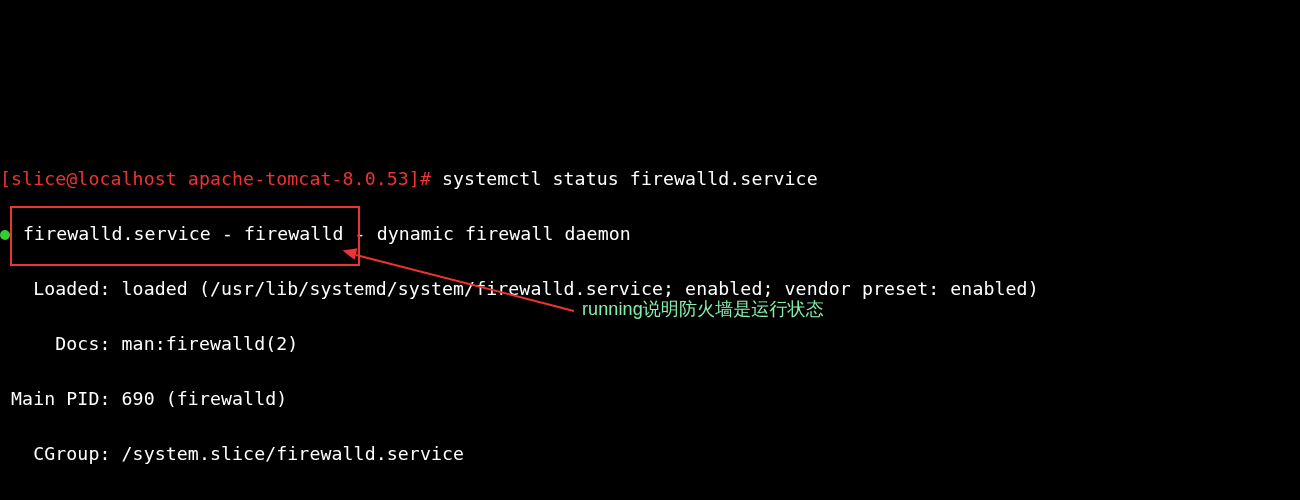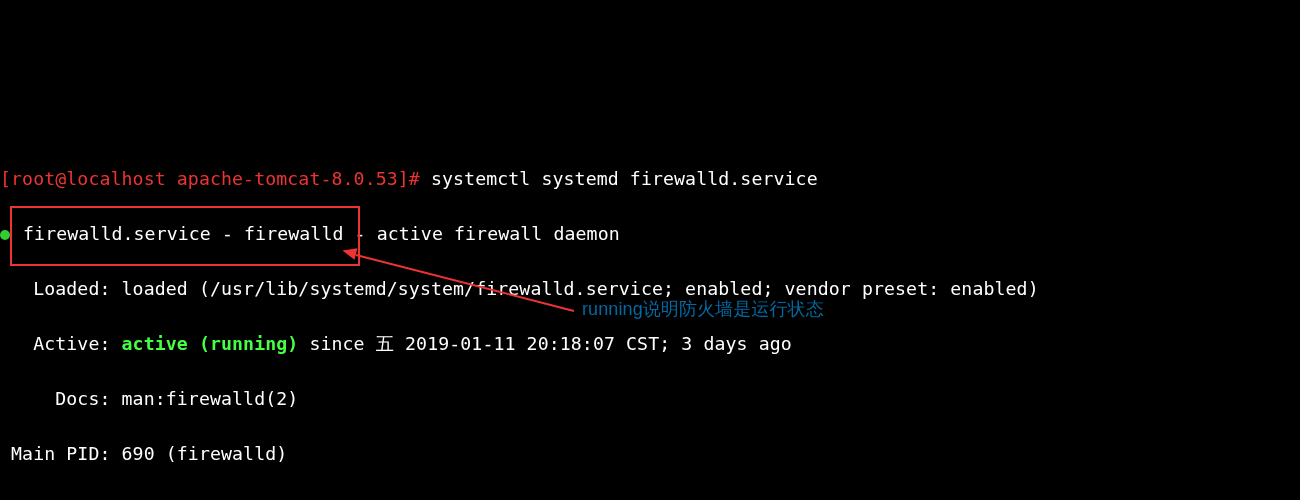"[root@localhost apache-tomcat-8.0.53]#" span.red { text: root@localhost -> slice@localhost }
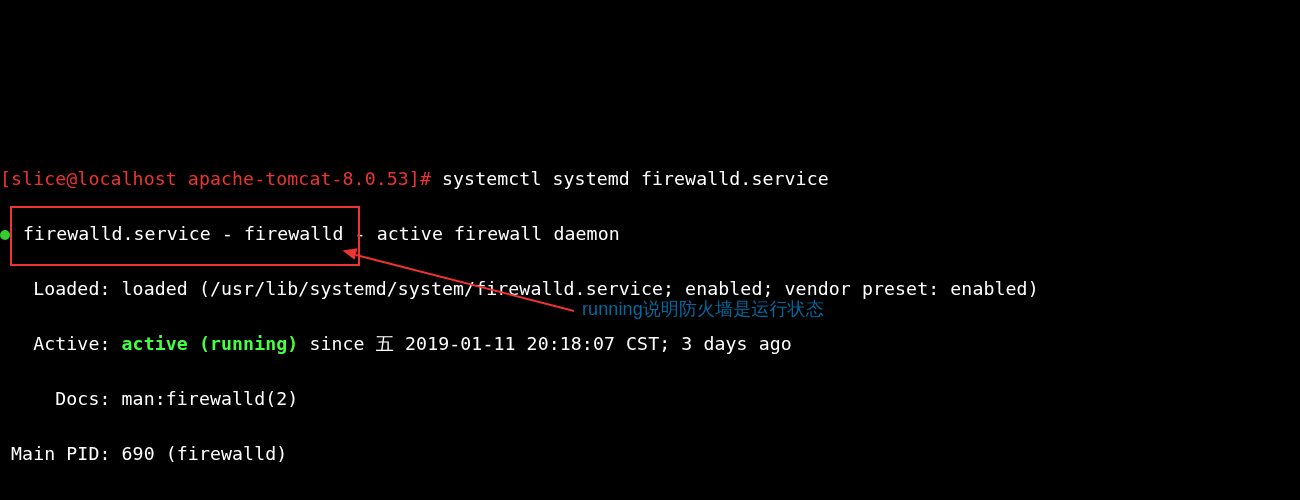"systemctl systemd firewalld.service" span { text: systemd -> status }
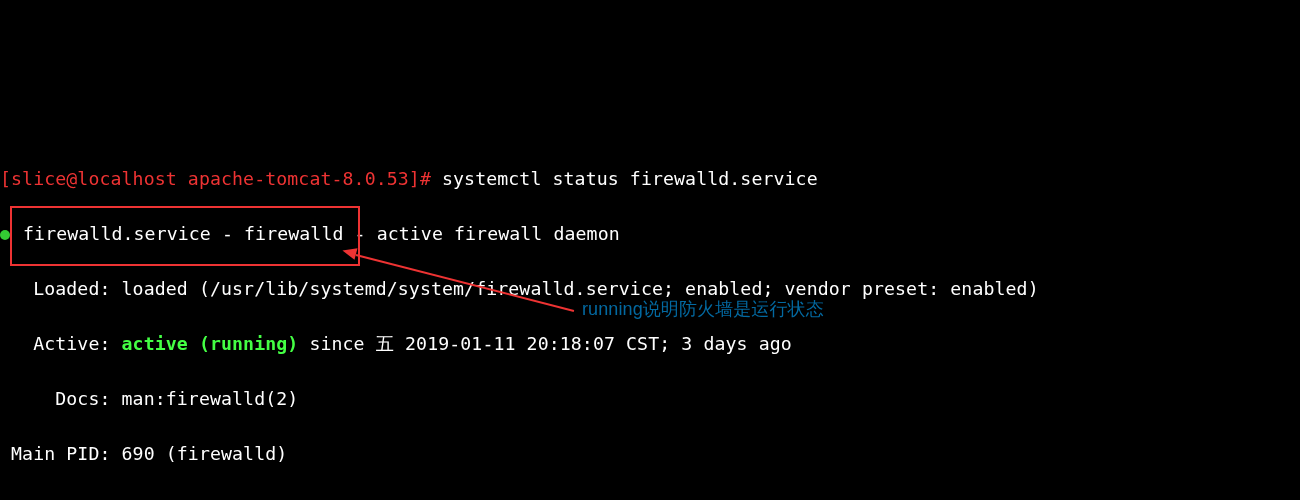"firewalld.service - firewalld - active" span { text: active -> dynamic }
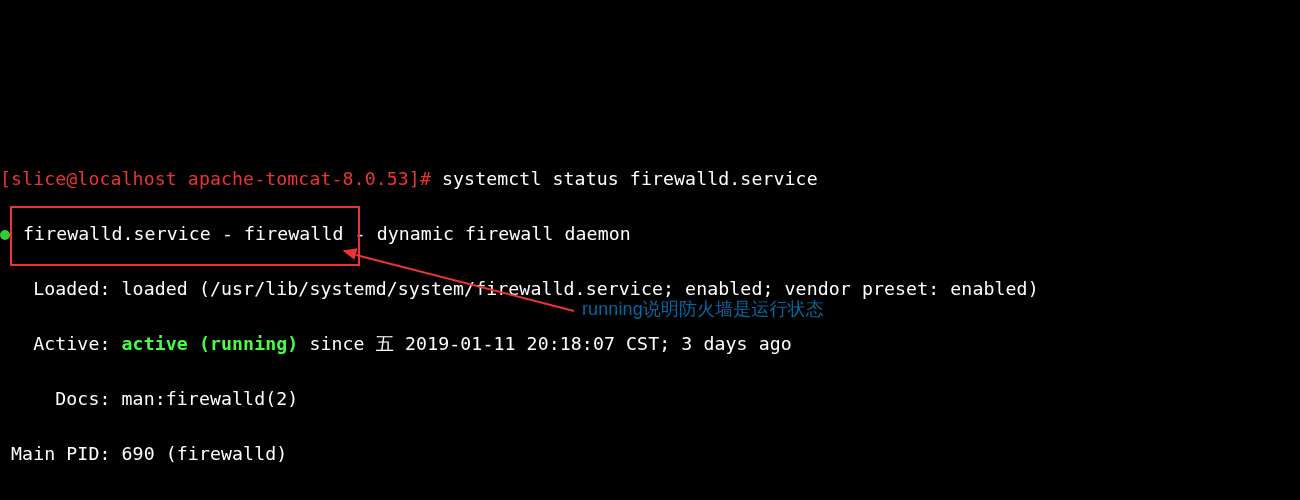"running说明防火墙是运行状态" .annotation { color: #0369a1 -> #86efac }
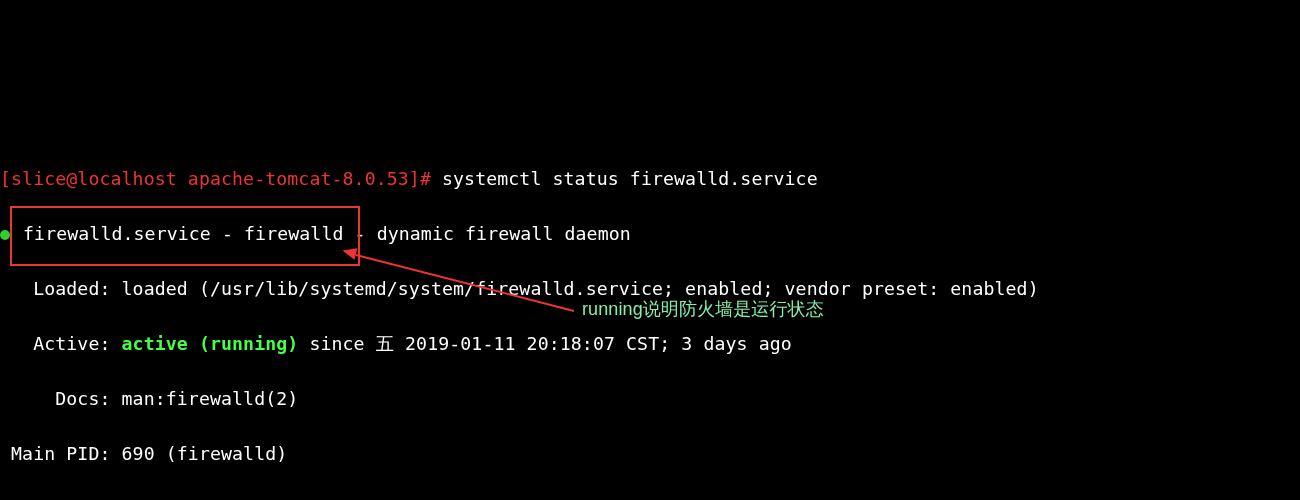"Active: active (running) since 五" span.line { html: <span><span> Active: </span><span>active (running)</span><span> since 五 2019-01-11 20:18:07 CST; 3 days ago</span></span> -> none }
